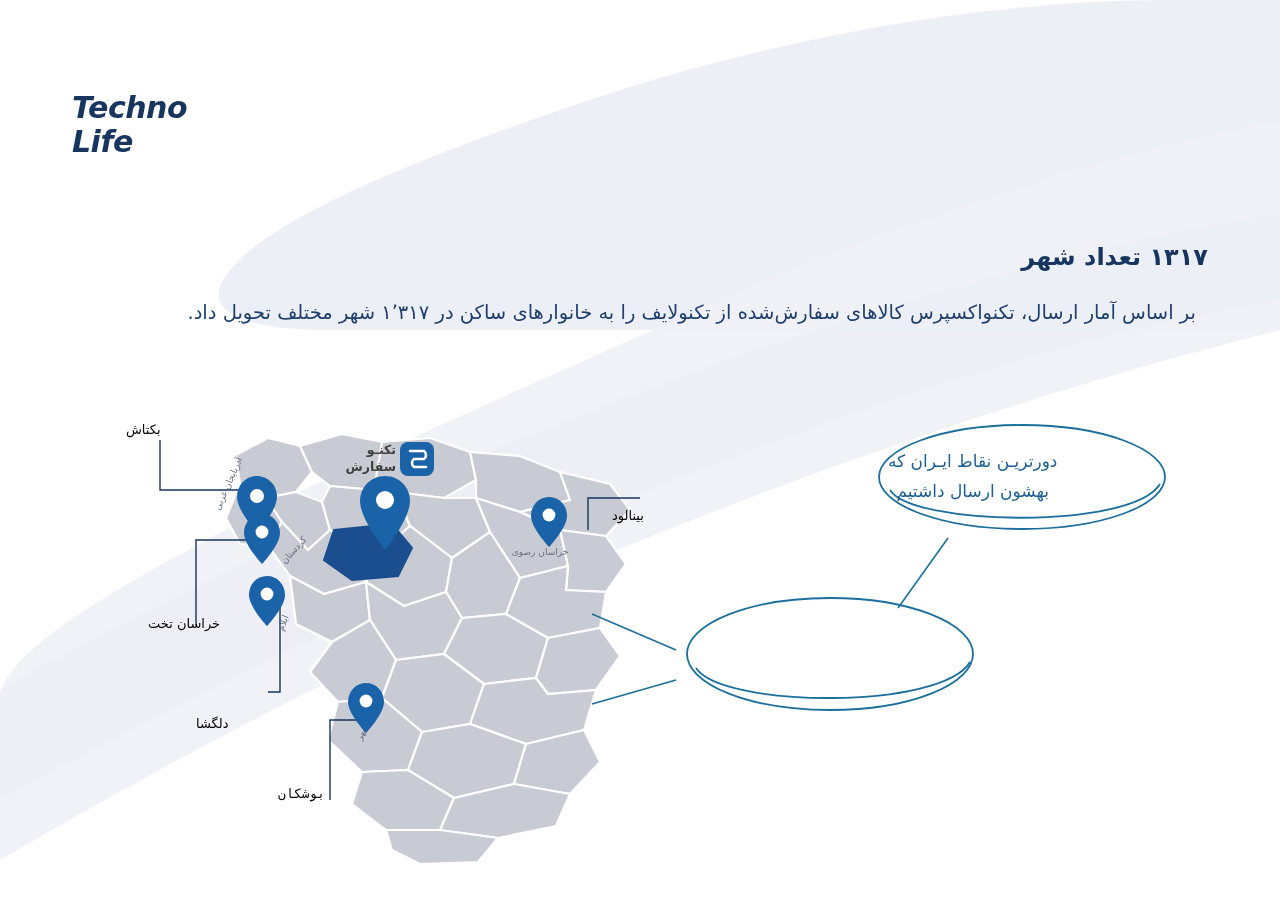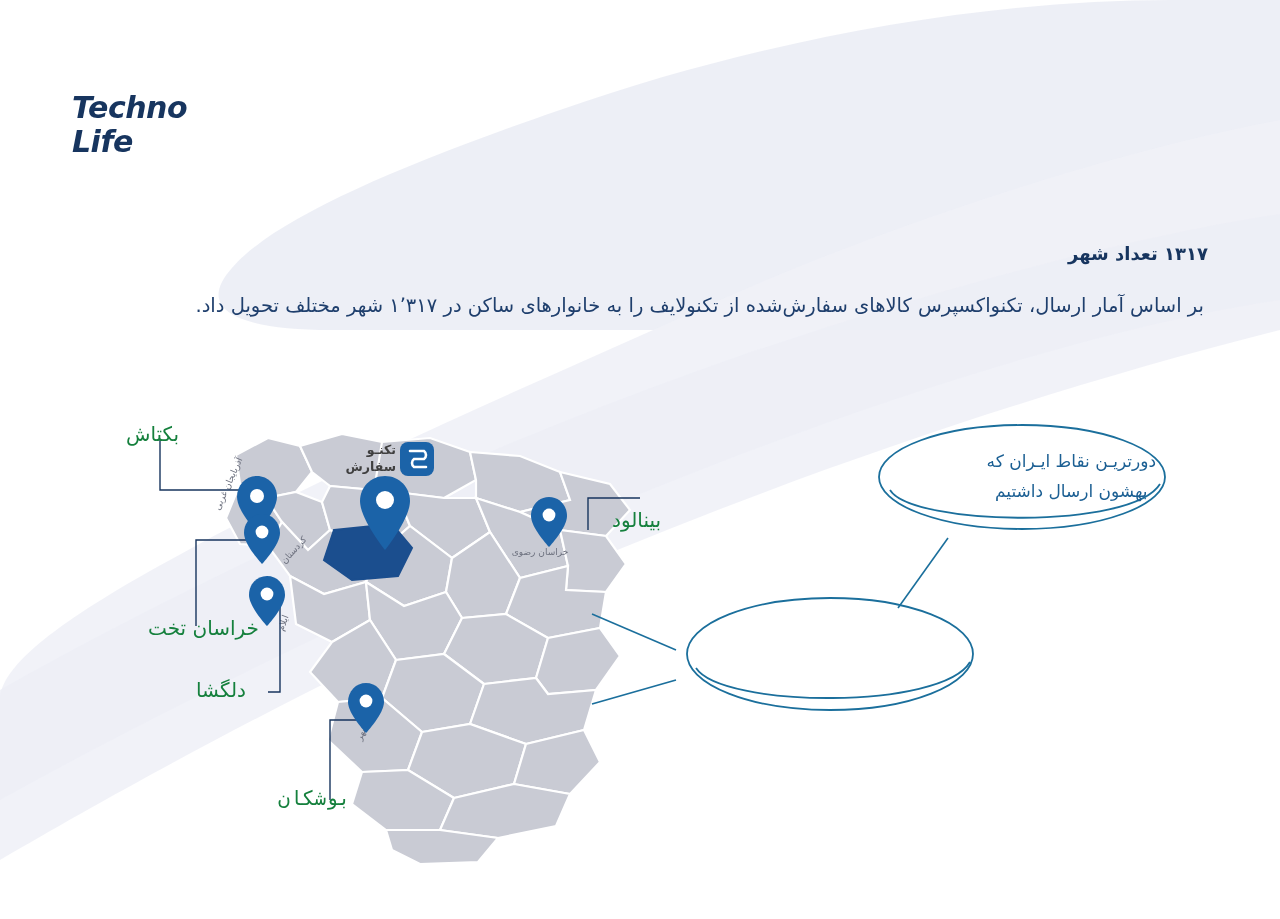"۱۳۱۷ تعداد شهر" .headline-title { font-size: 18px -> 24px }
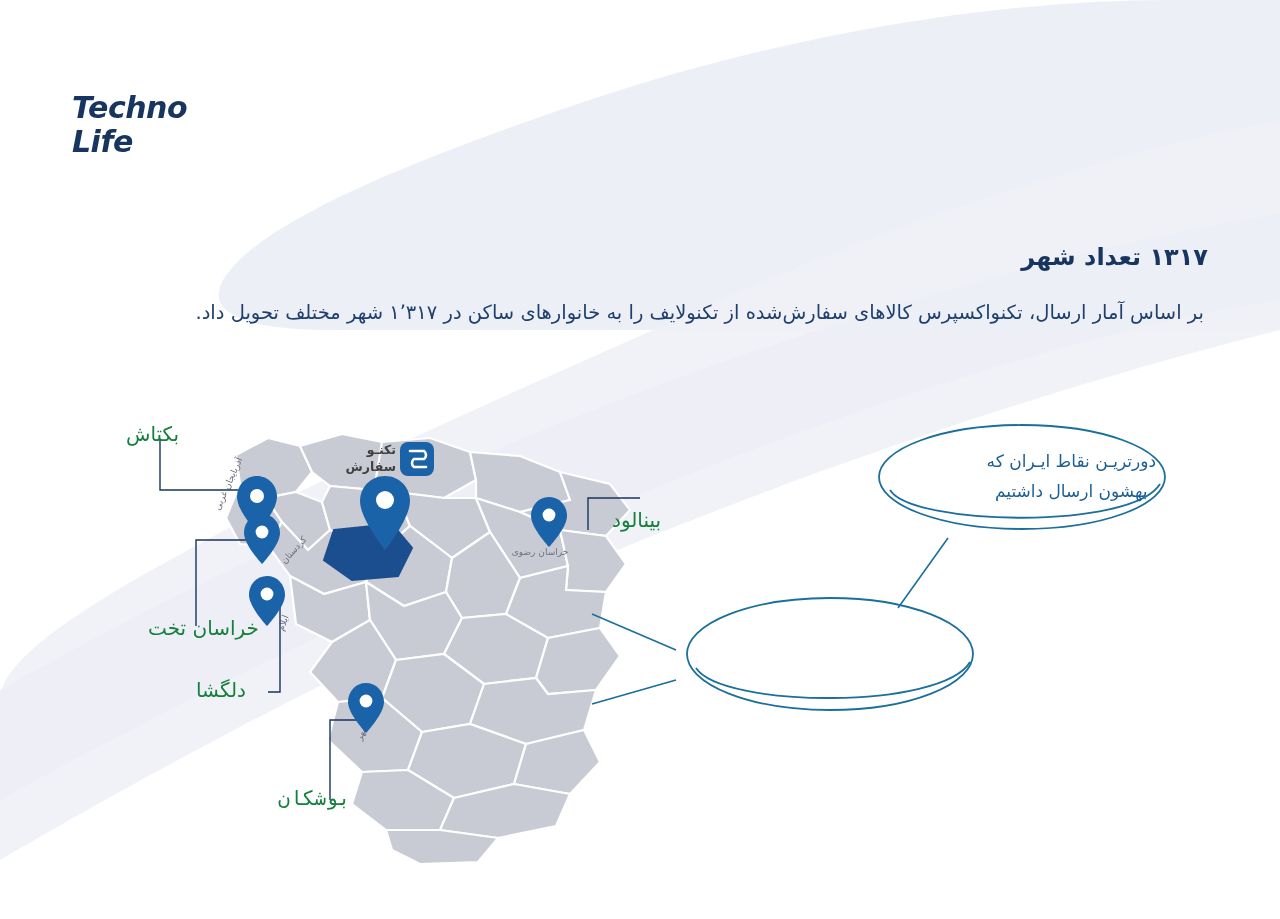"بر اساس آمار ارسال، تکنواکسپرس" .headline-sub { margin: 4px -> 12px }
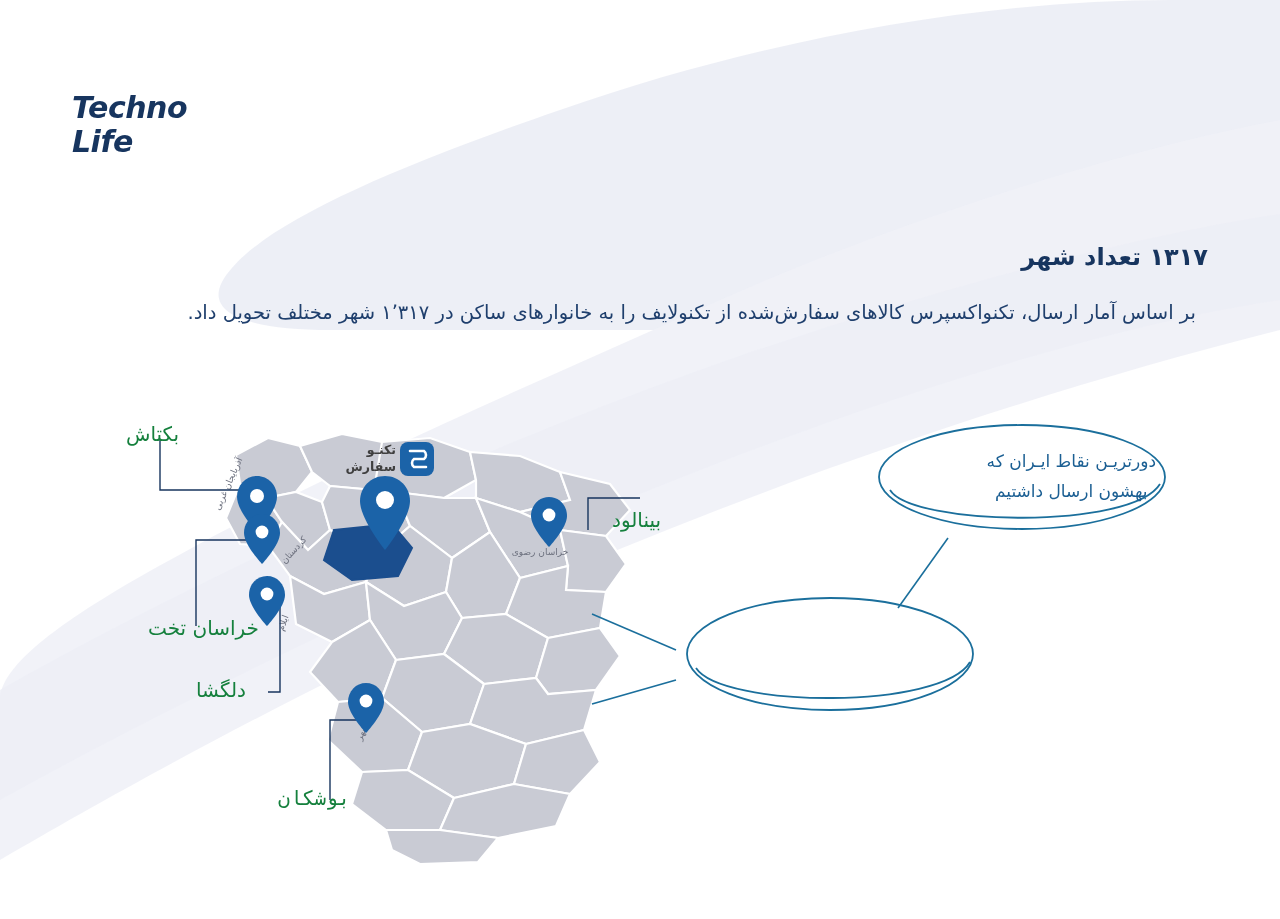"بکتاش" .pin-label { color: #15803d -> #000000; font-size: 20px -> 13px }
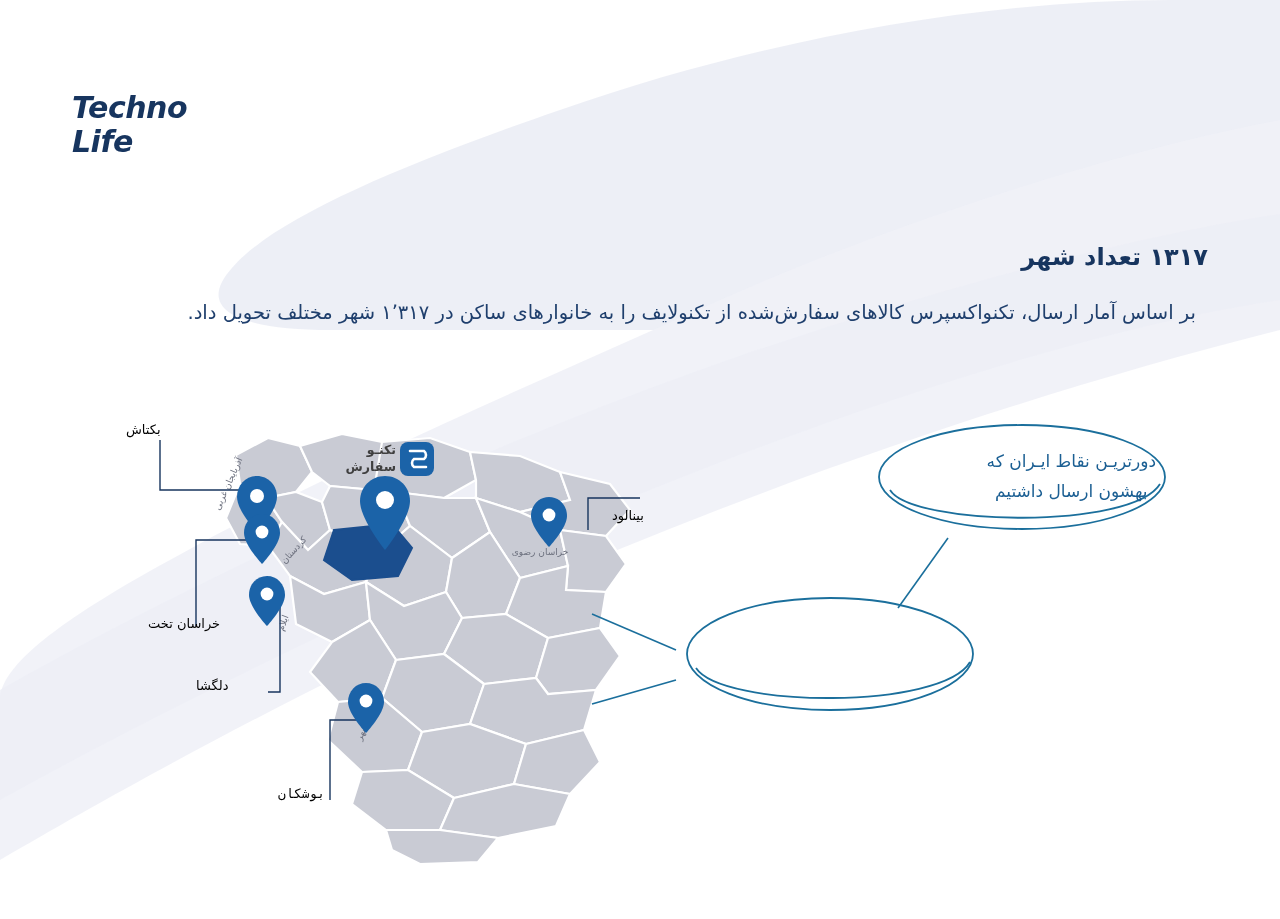"دورتریـن نقاط ایـران که" .bubble { justify-content: flex-start -> flex-end }
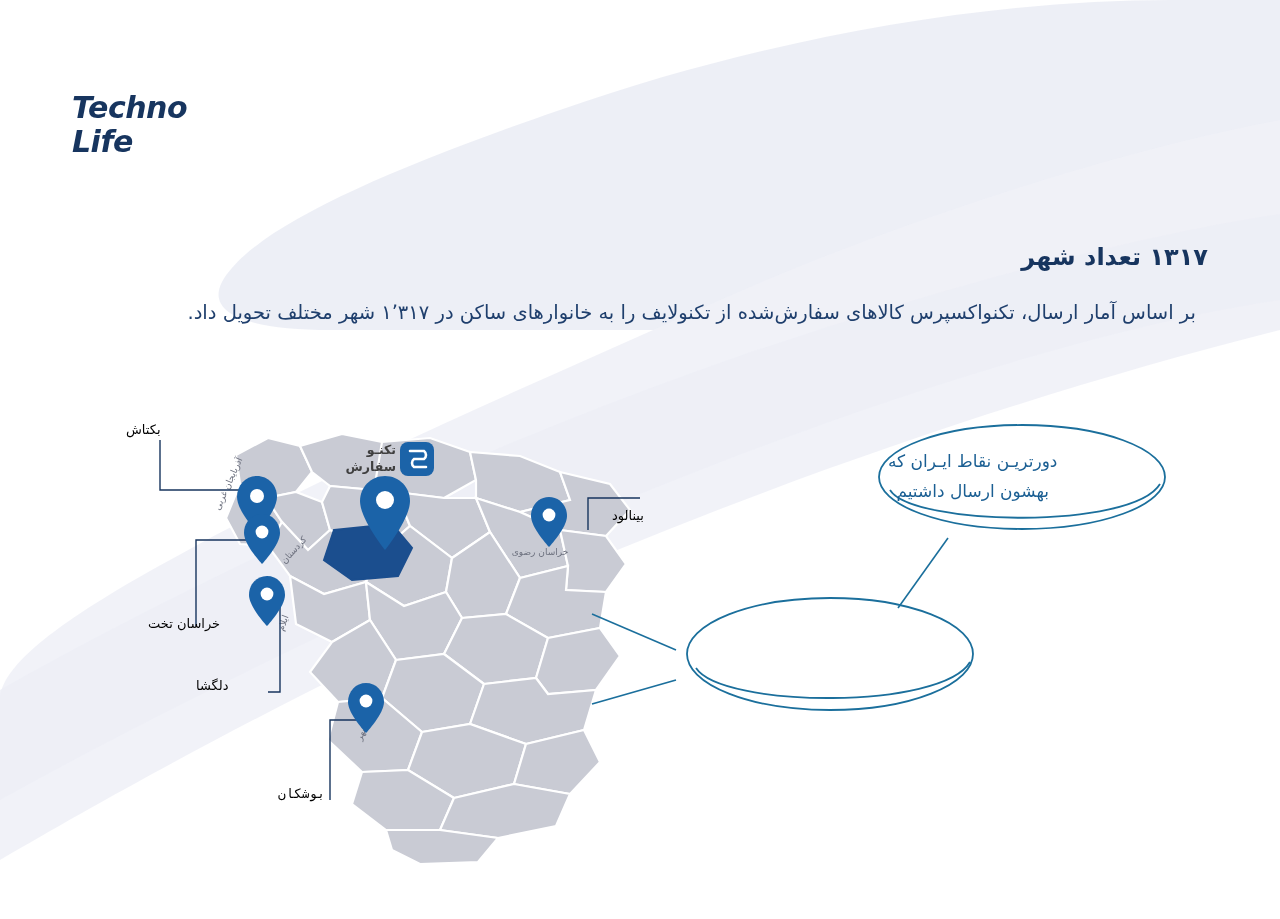"دلگشا" div.pin-label { top: 678px -> 716px }
